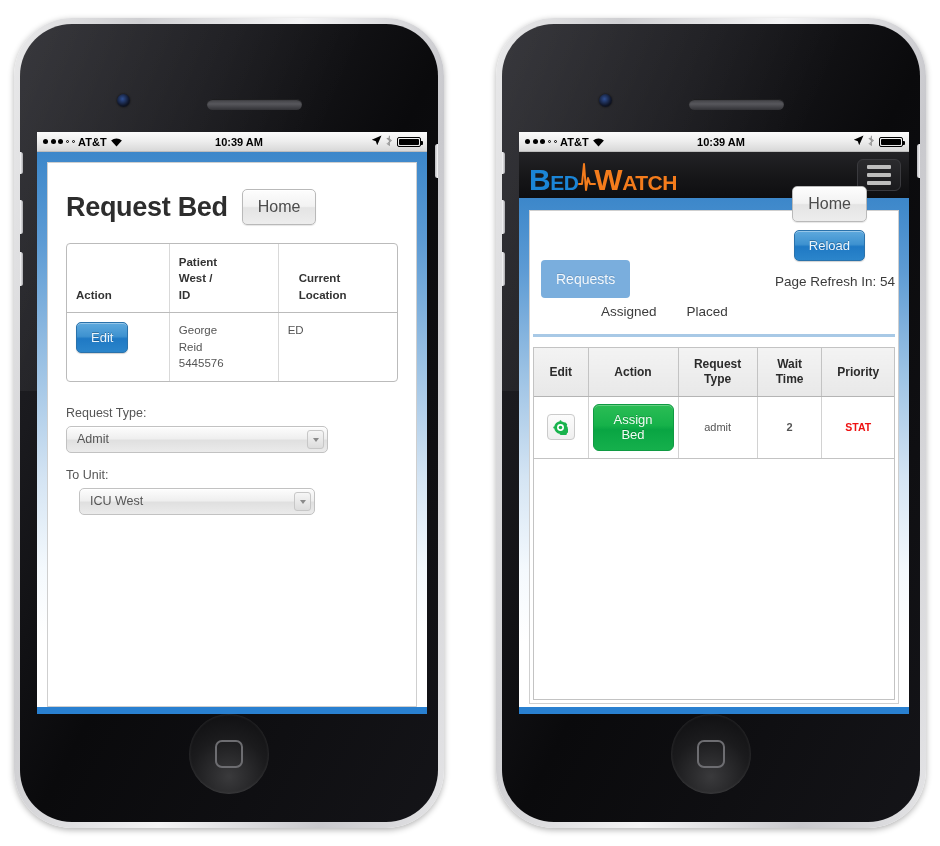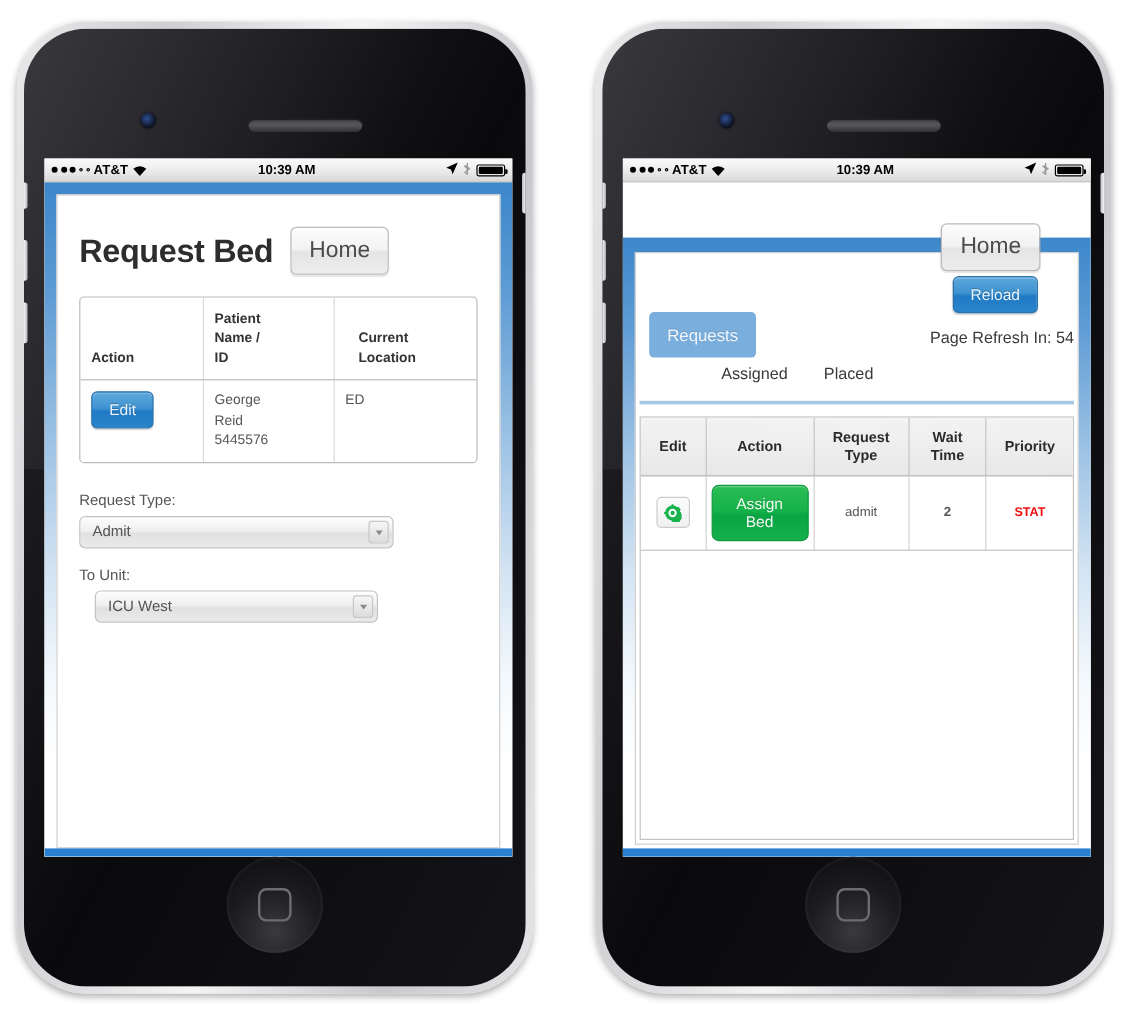"Bed" div.appbar { html: none -> <div> <div> <span>Bed</span> <span> <svg> <path></path> </svg> </span> <span>Watch</span> </div> <div> <span></span> <span></span> <span></span> </div> </div> }
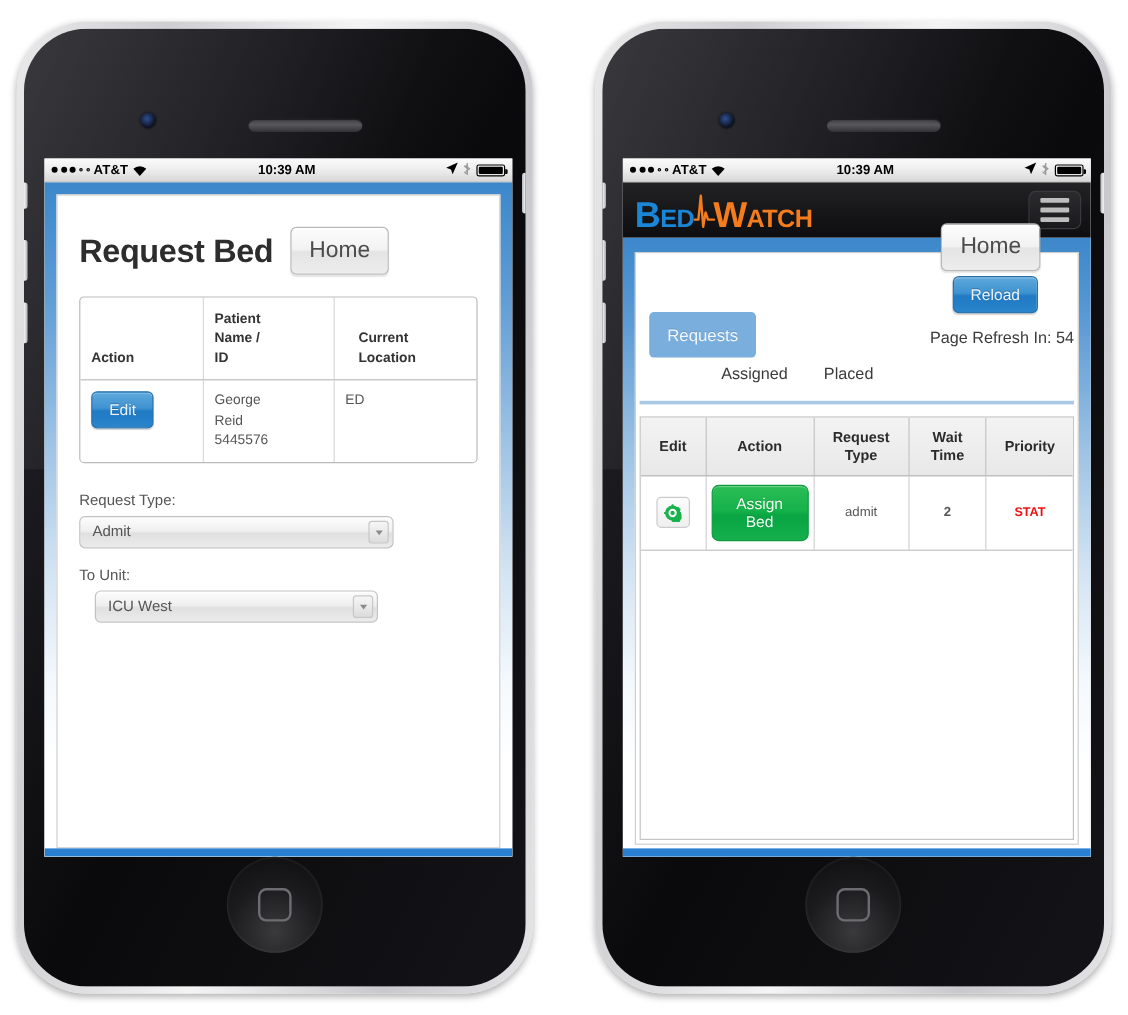"Home" .btn-grey { font-size: 19px -> 16px }
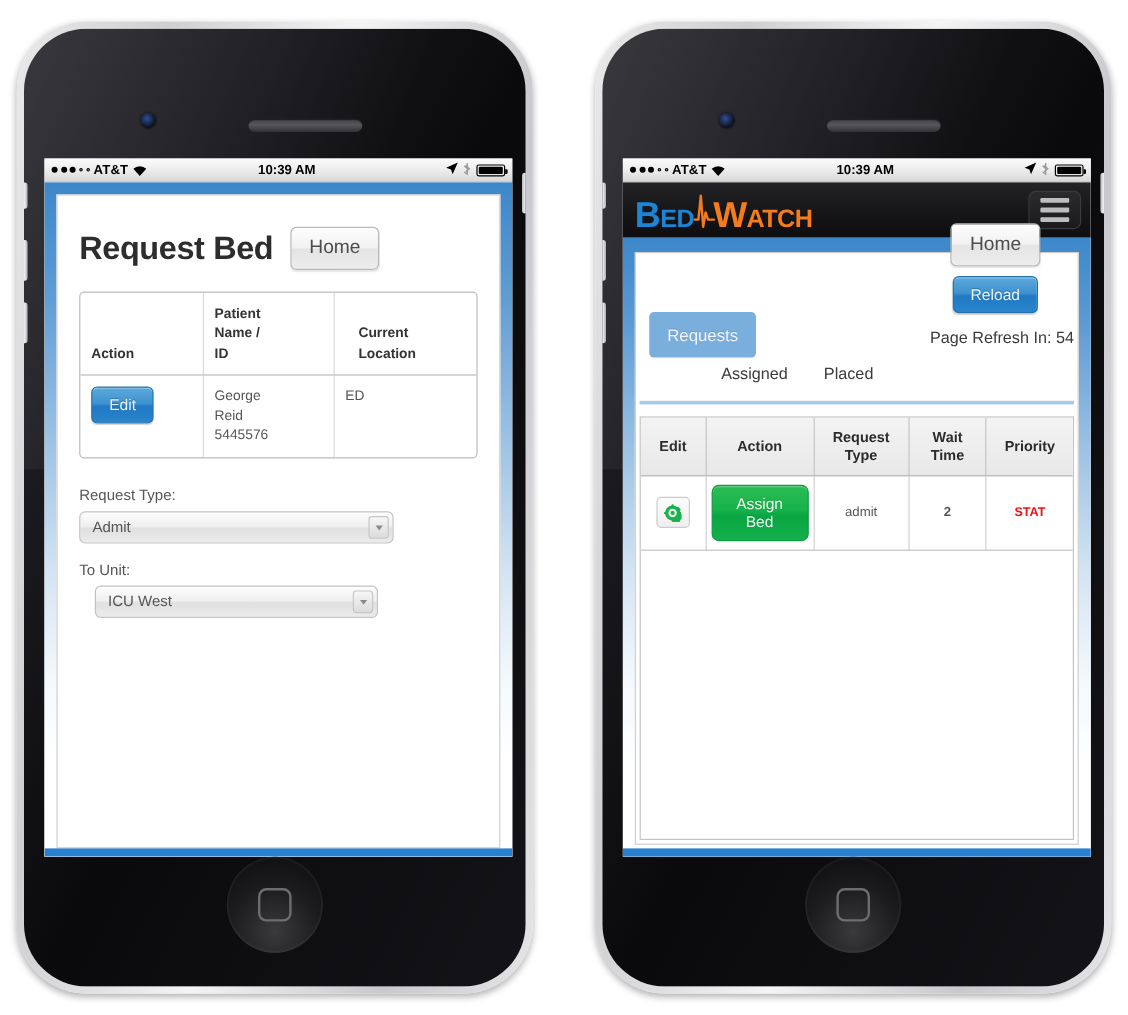"Name /" span { text: Name -> West }
